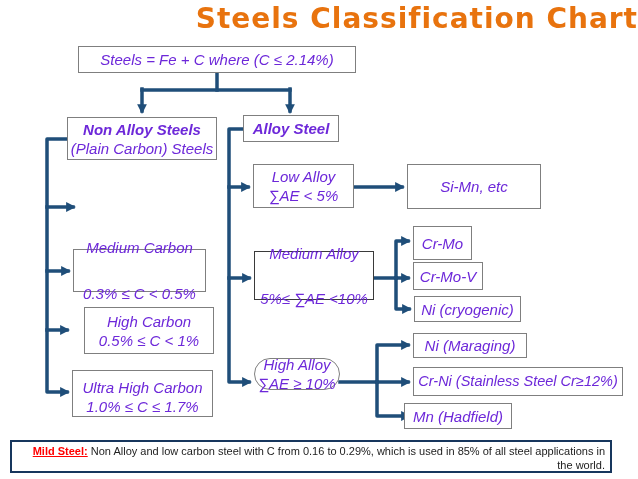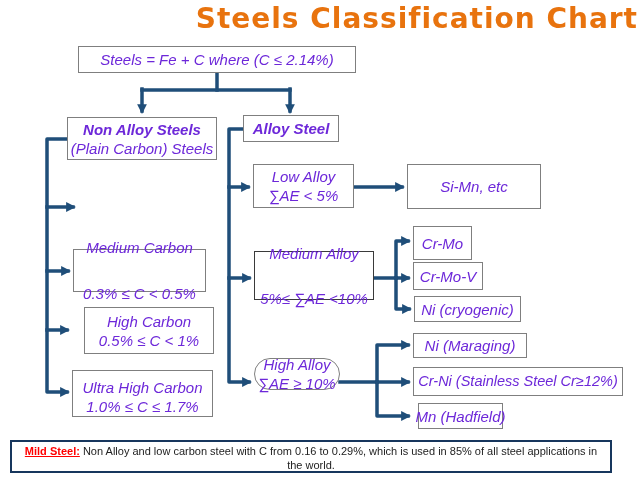"Mn (Hadfield)" div.node { left: 418px -> 404px; width: 85px -> 108px }
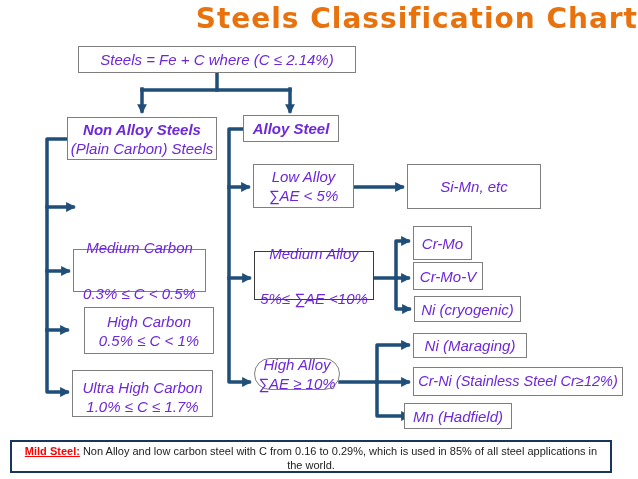"Mild Steel: Non Alloy and" .note { text-align: center -> right }
